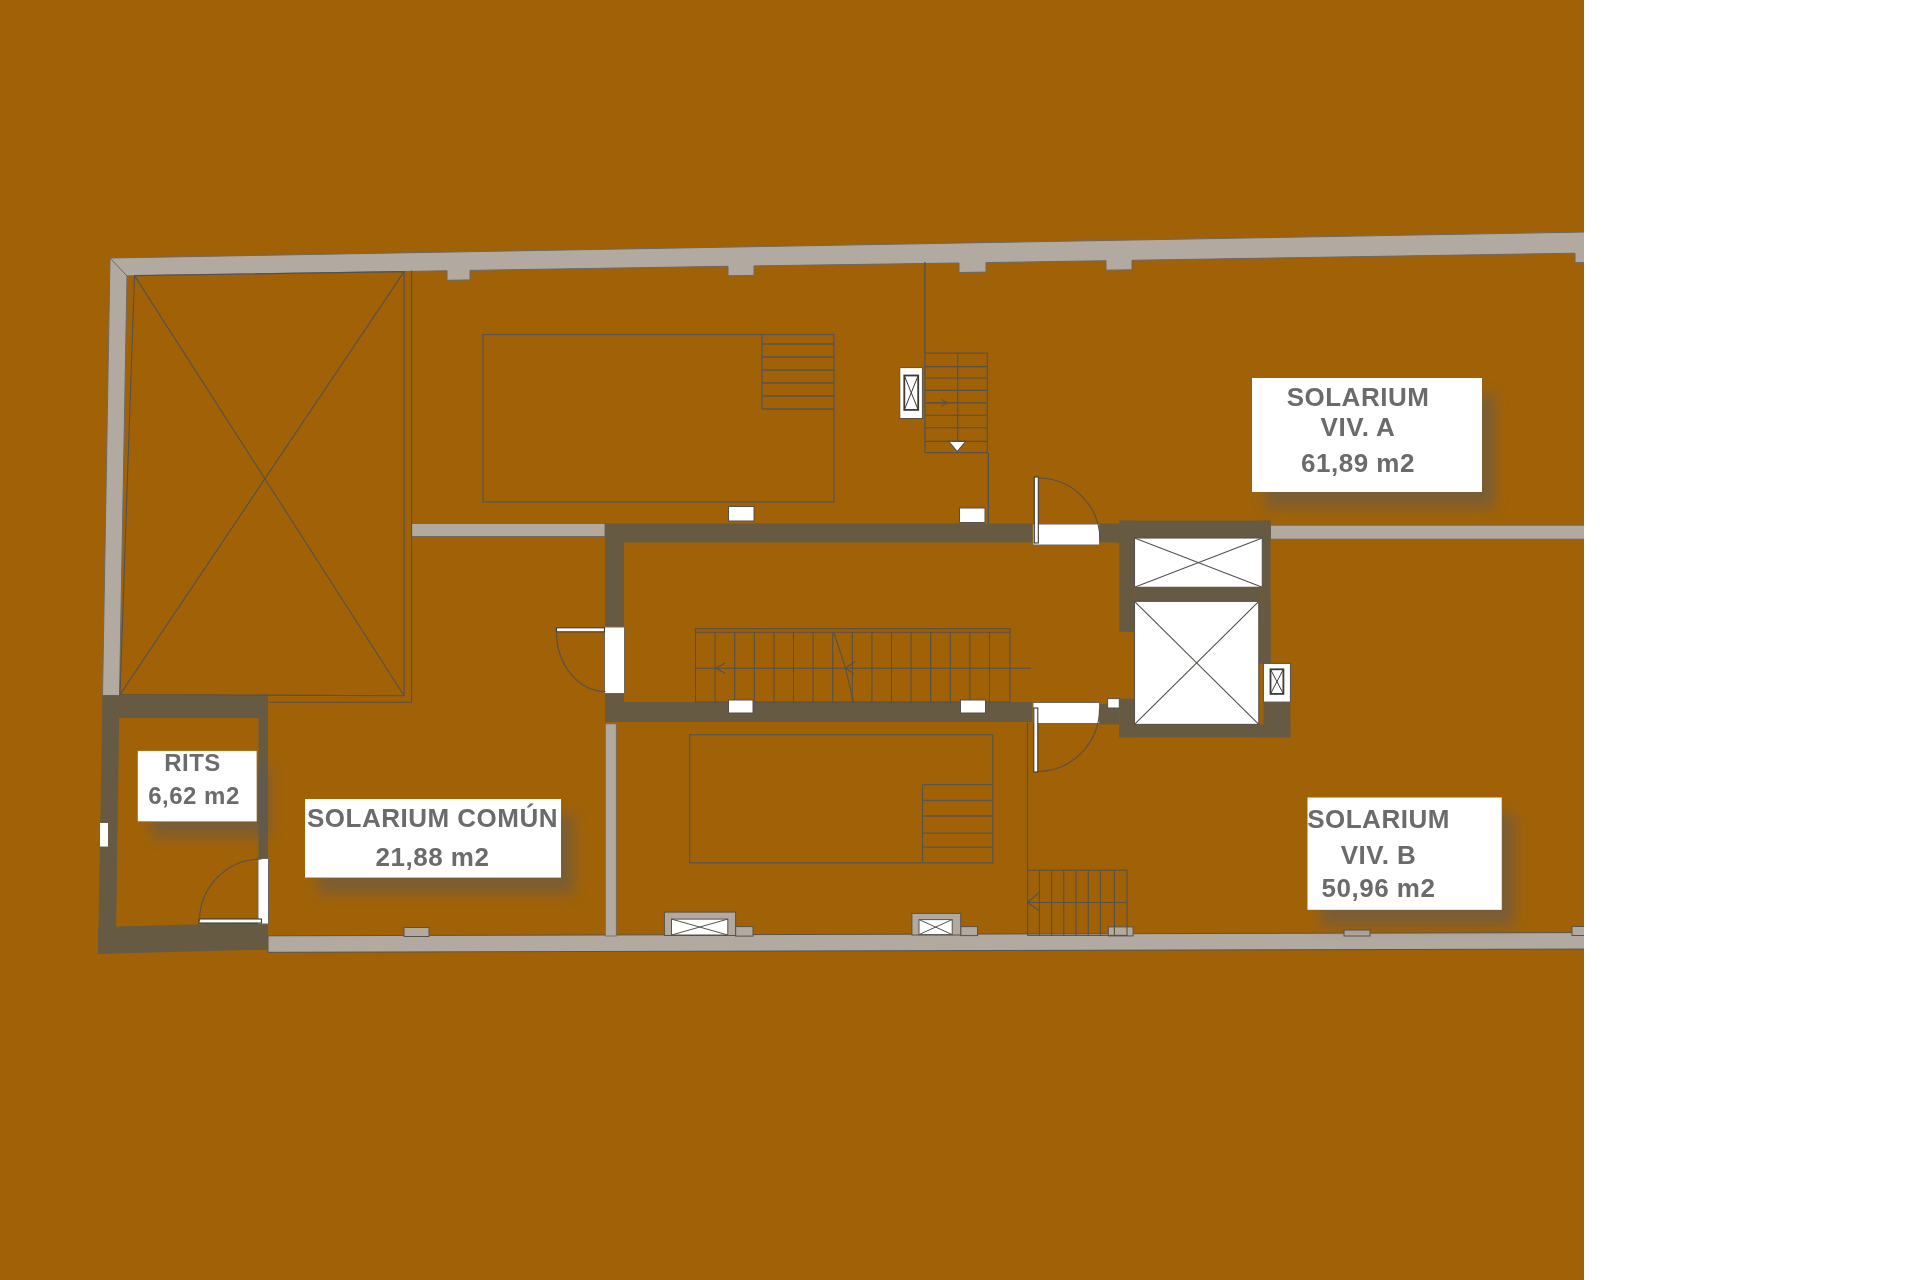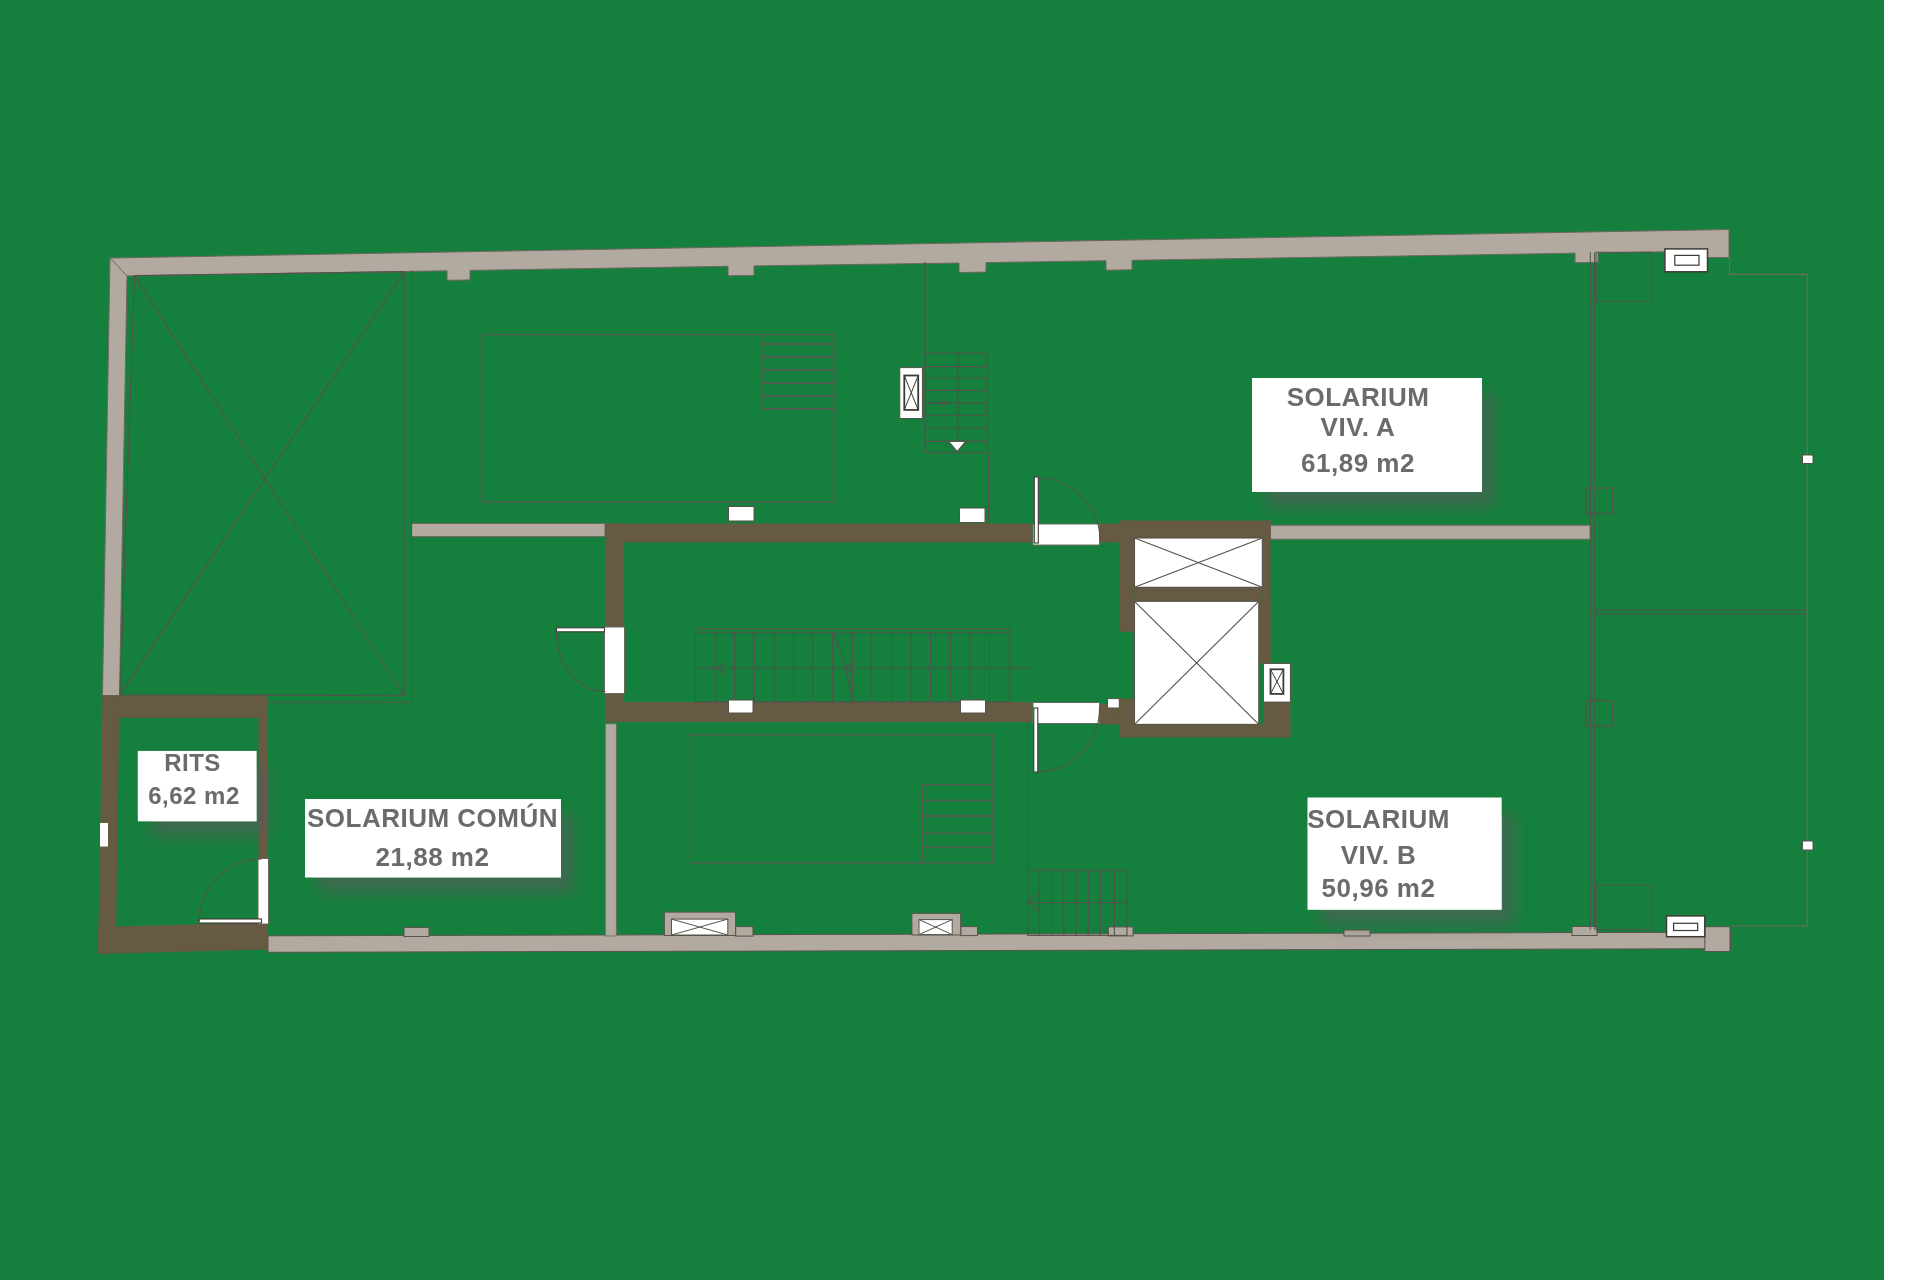"SOLARIUM" .wrap { background: #15803d -> #a16207; width: 1884px -> 1584px }
